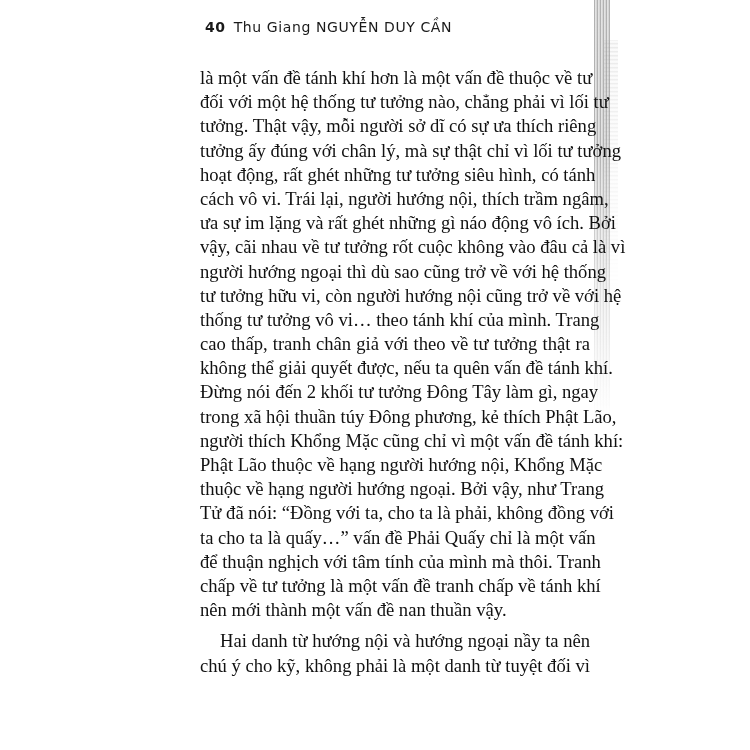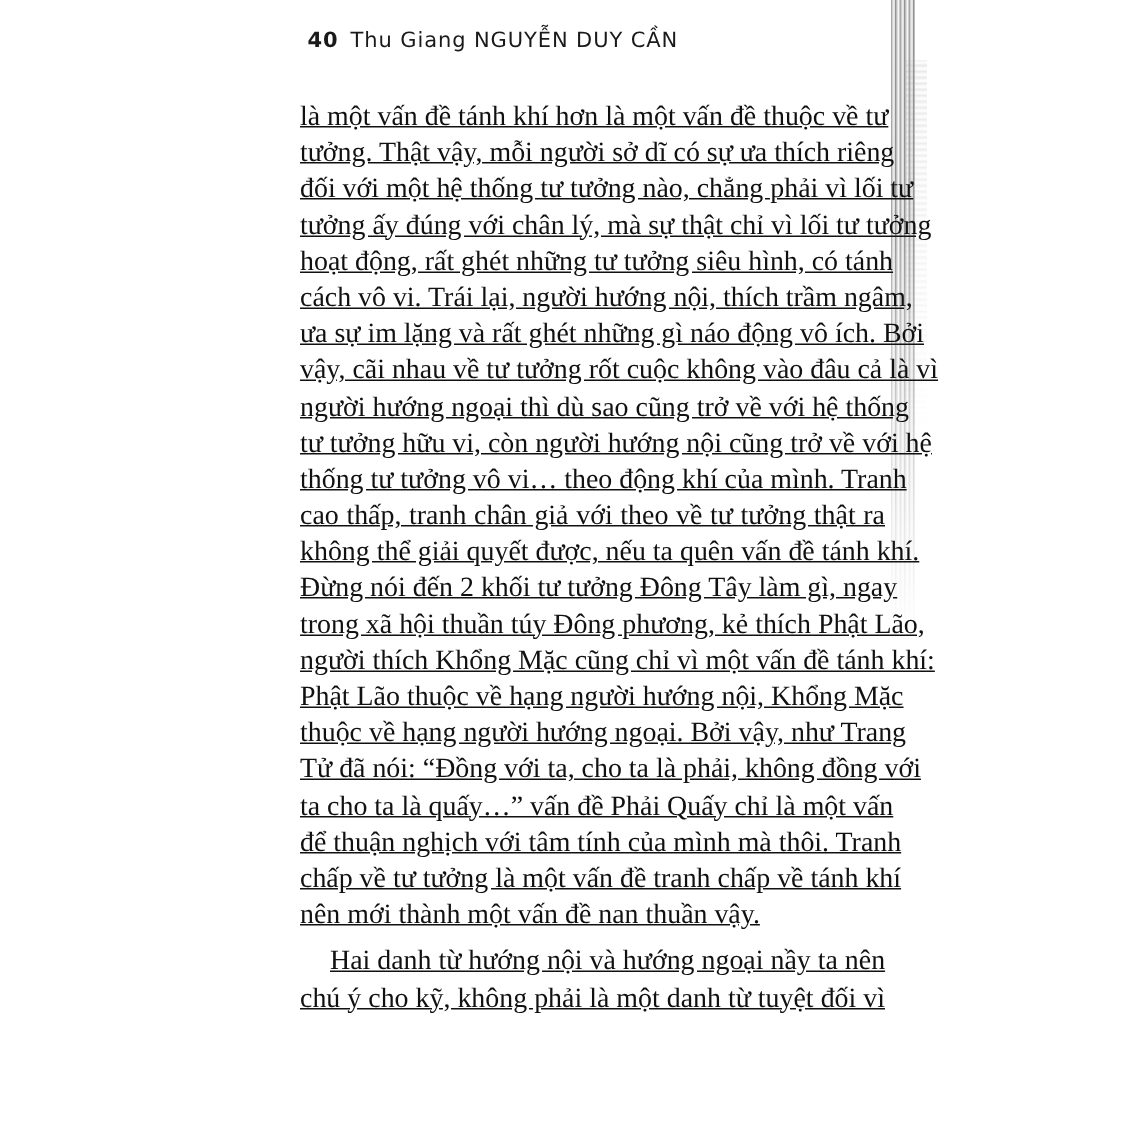"là một vấn đề tánh" .line { text-decoration: underline -> none }
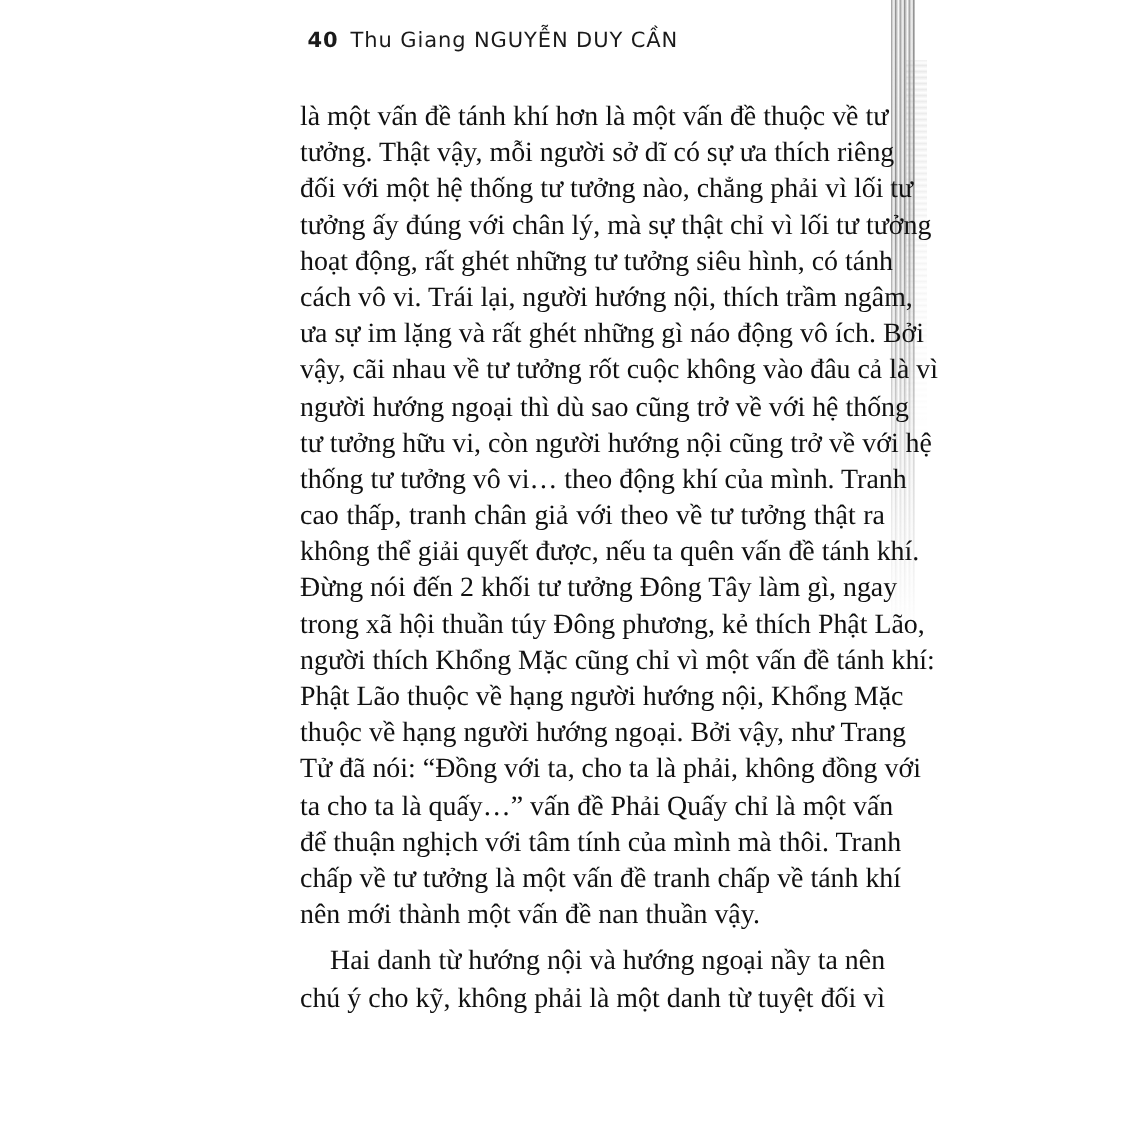"tưởng. Thật vậy, mỗi người" span.line { order: before "đối với một hệ thống" -> after "đối với một hệ thống" }
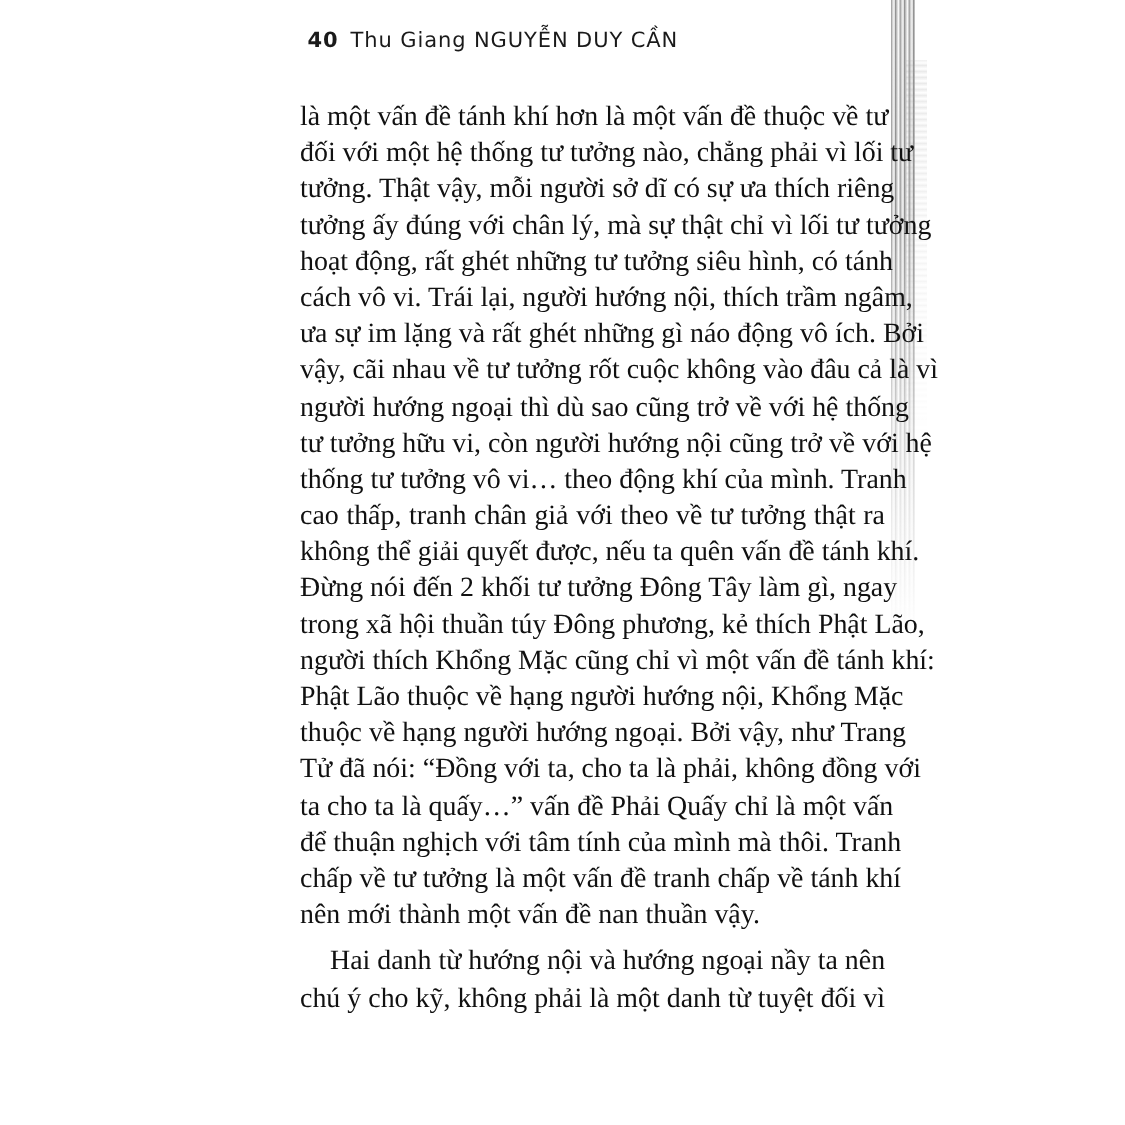"thống tư tưởng vô vi…" span.line { text: động khí của mình. Tranh -> tánh khí của mình. Trang }
